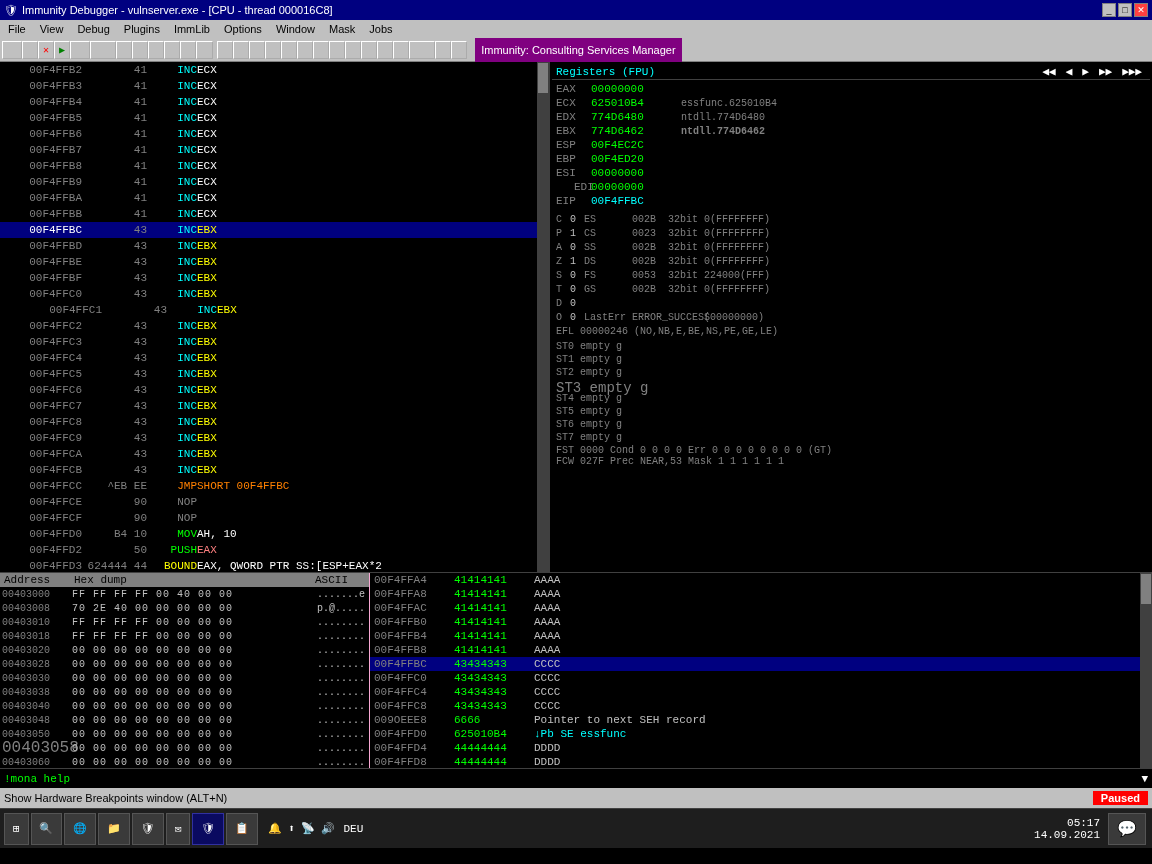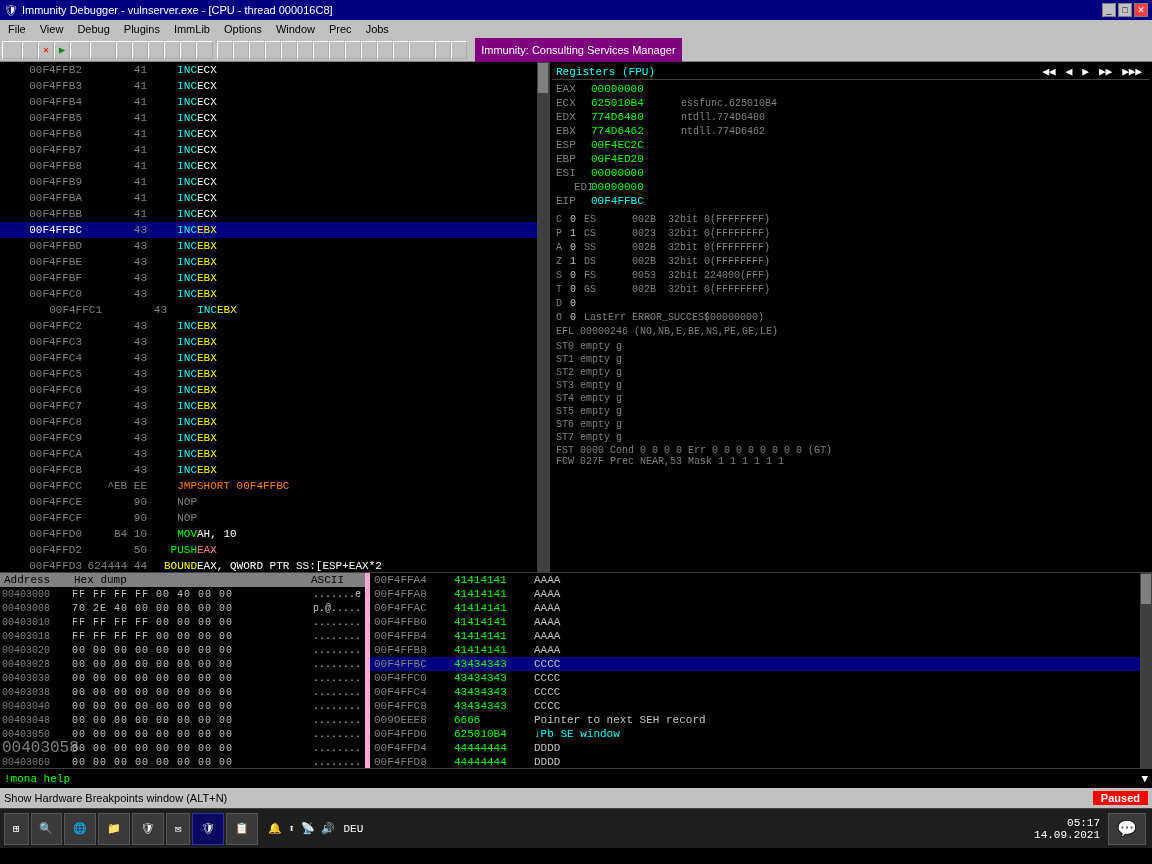"Prec" span.menu-item { text: Prec -> Mask }
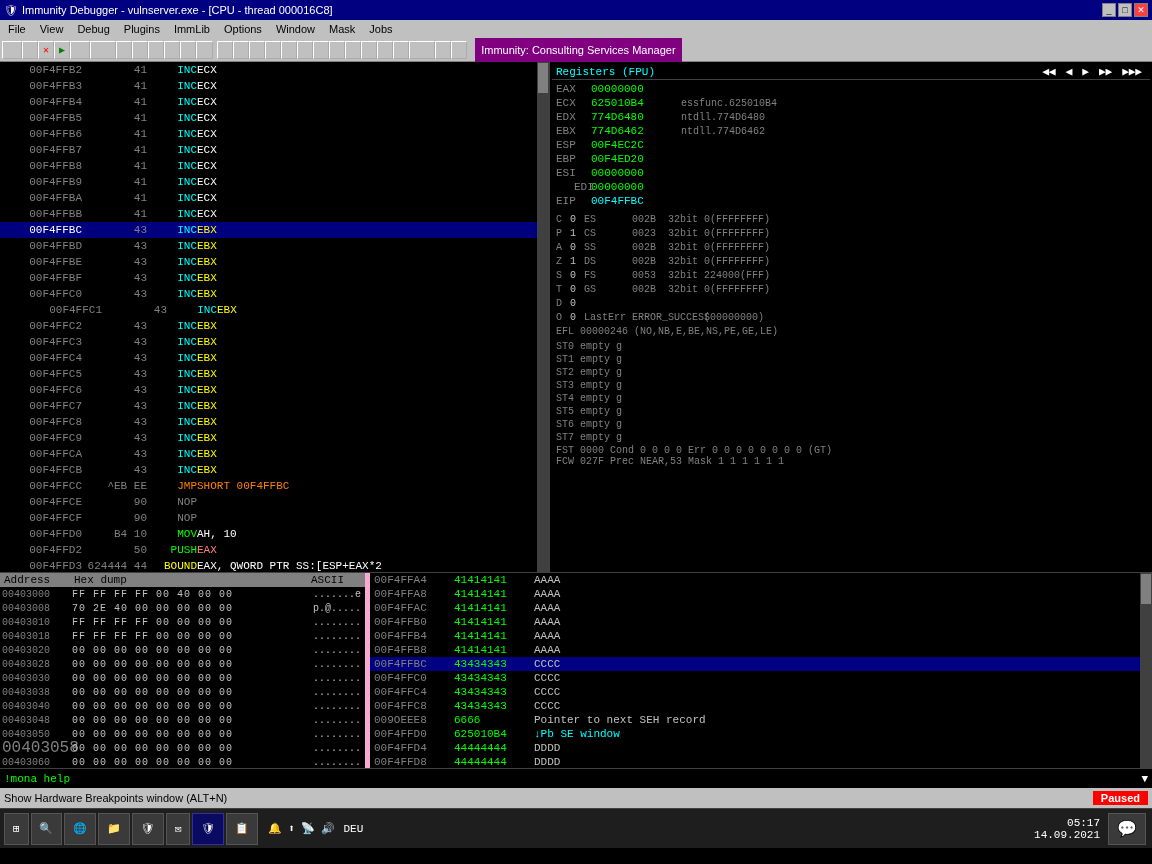"ntdll.774D6462" span { font-weight: none -> bold }
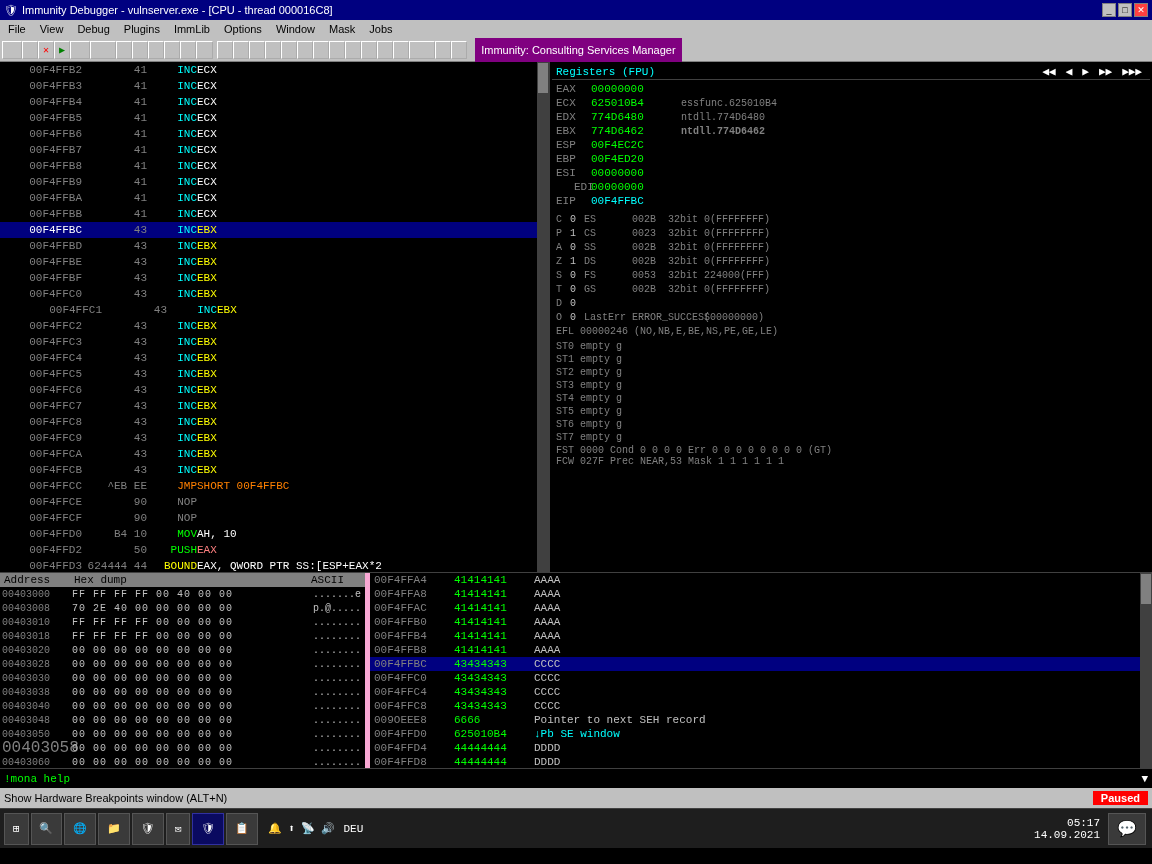"ST3 empty g" div { font-size: 10px -> 14px }
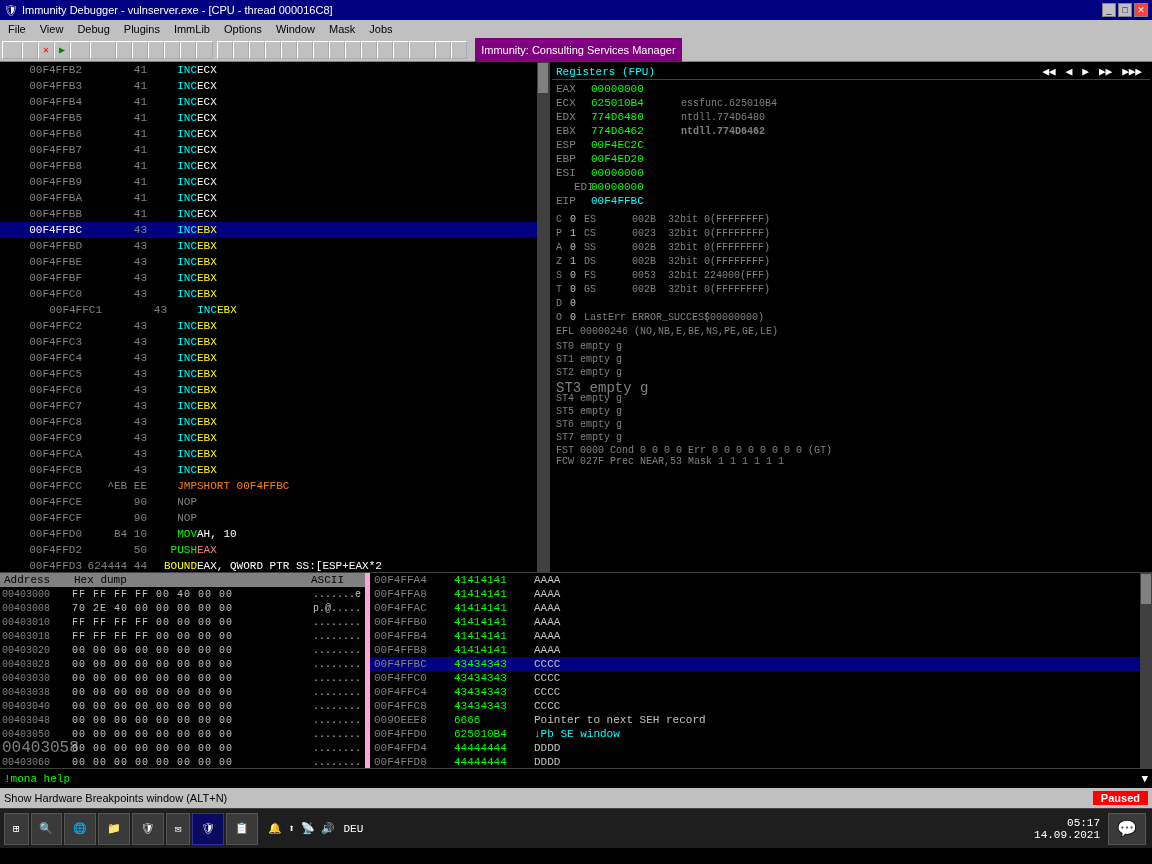"Address" #hex-panel { border-right: 5px solid #f9a8d4 -> 1px solid #f9a8d4 }
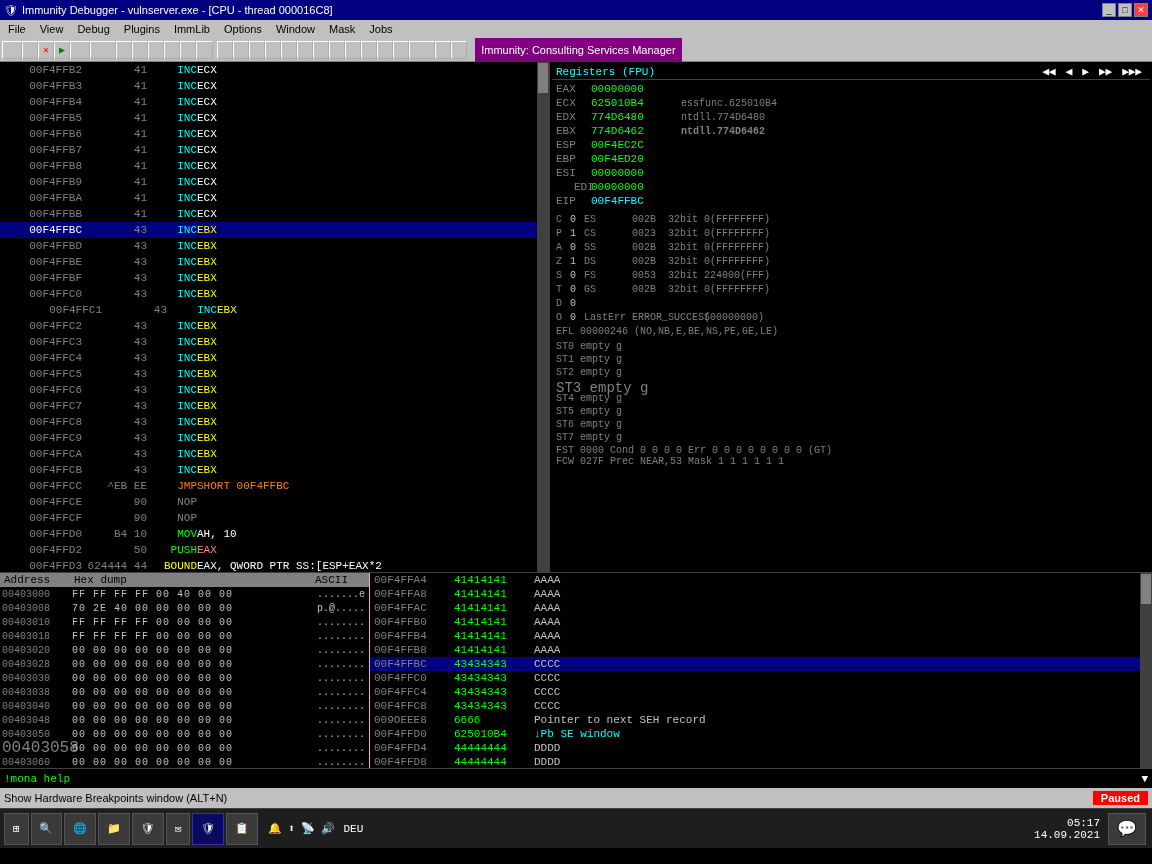"↓Pb SE window" span { text: window -> essfunc }
